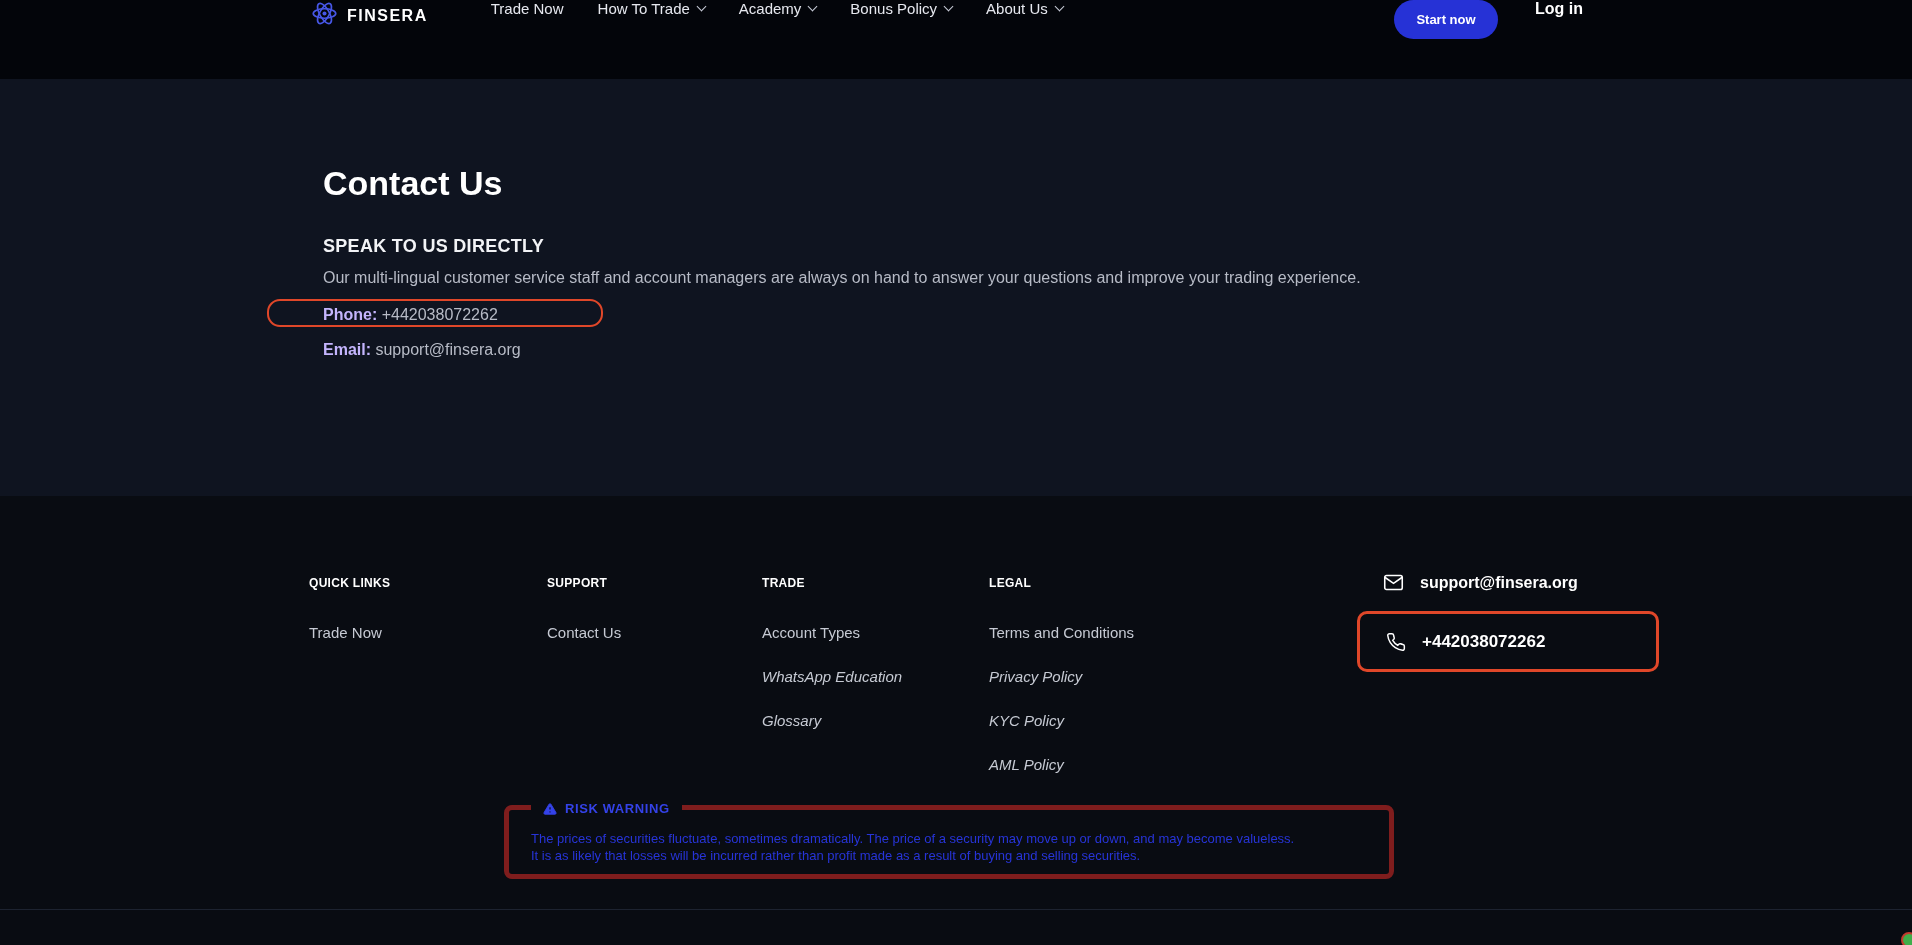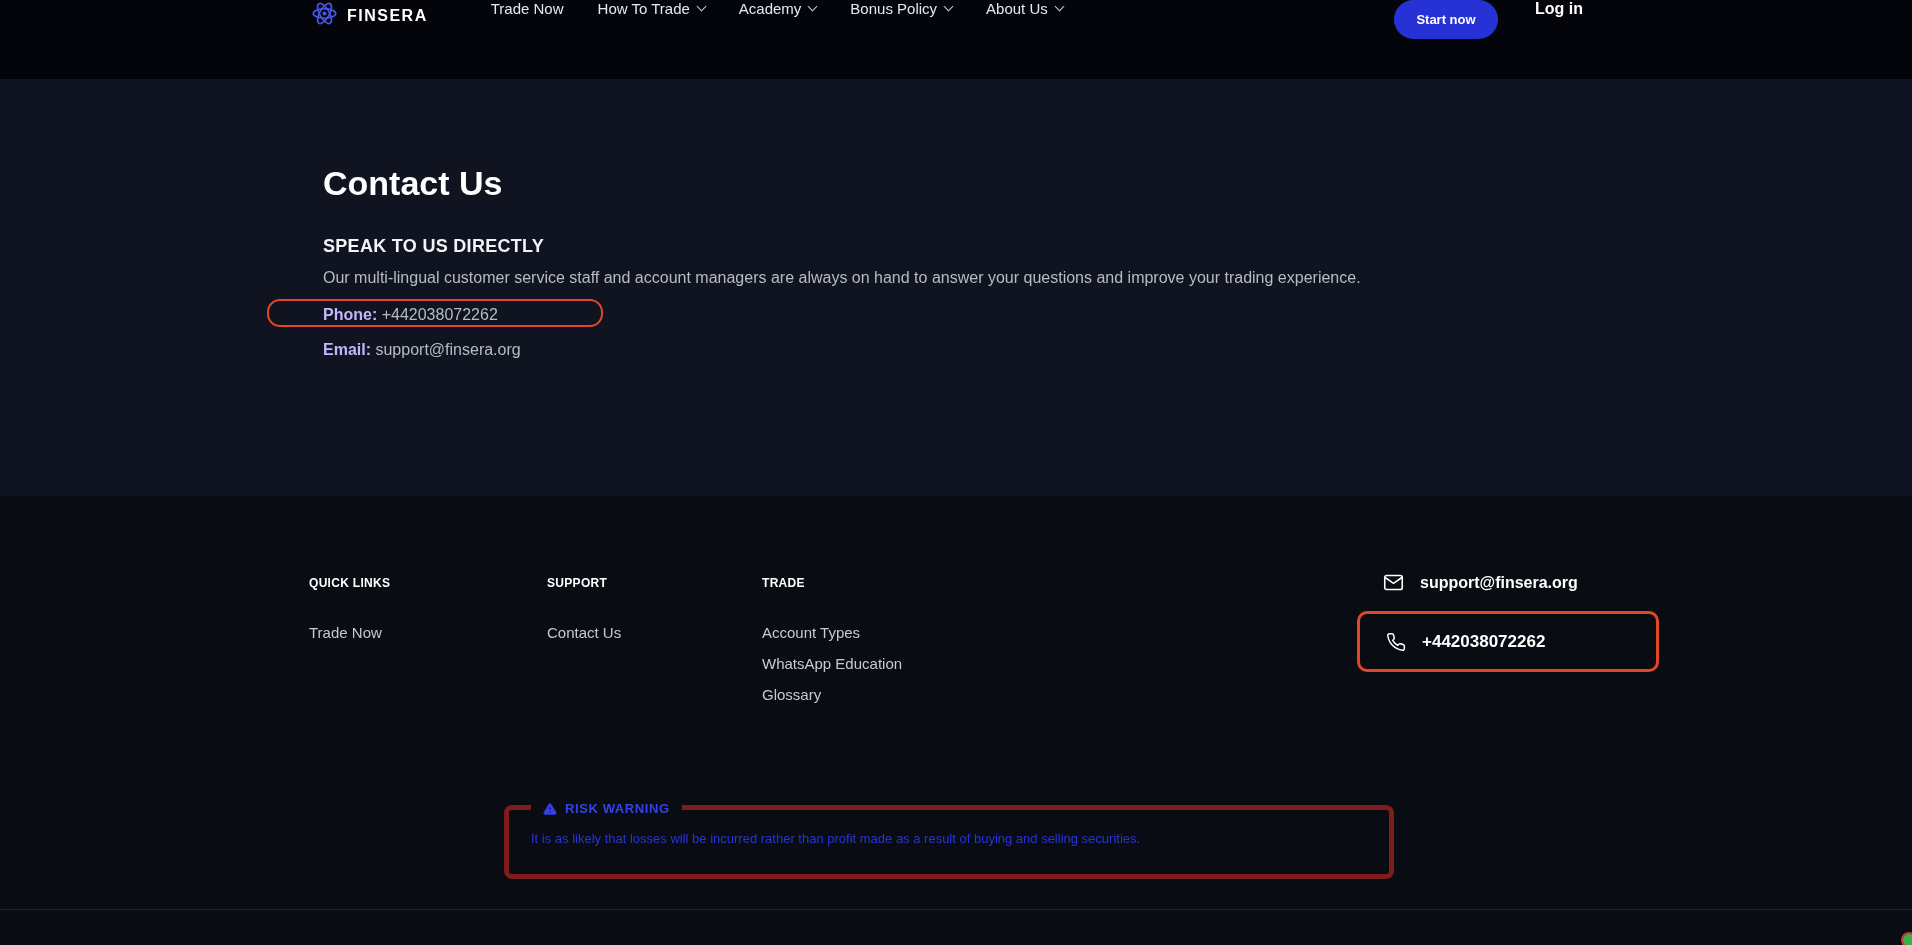"LEGAL" div.fcol { html: none -> <div> <h3>LEGAL</h3> <a>Terms and Conditions</a> <a>Privacy Policy</a> <a>KYC Policy</a> <a>AML Policy</a> </div> }
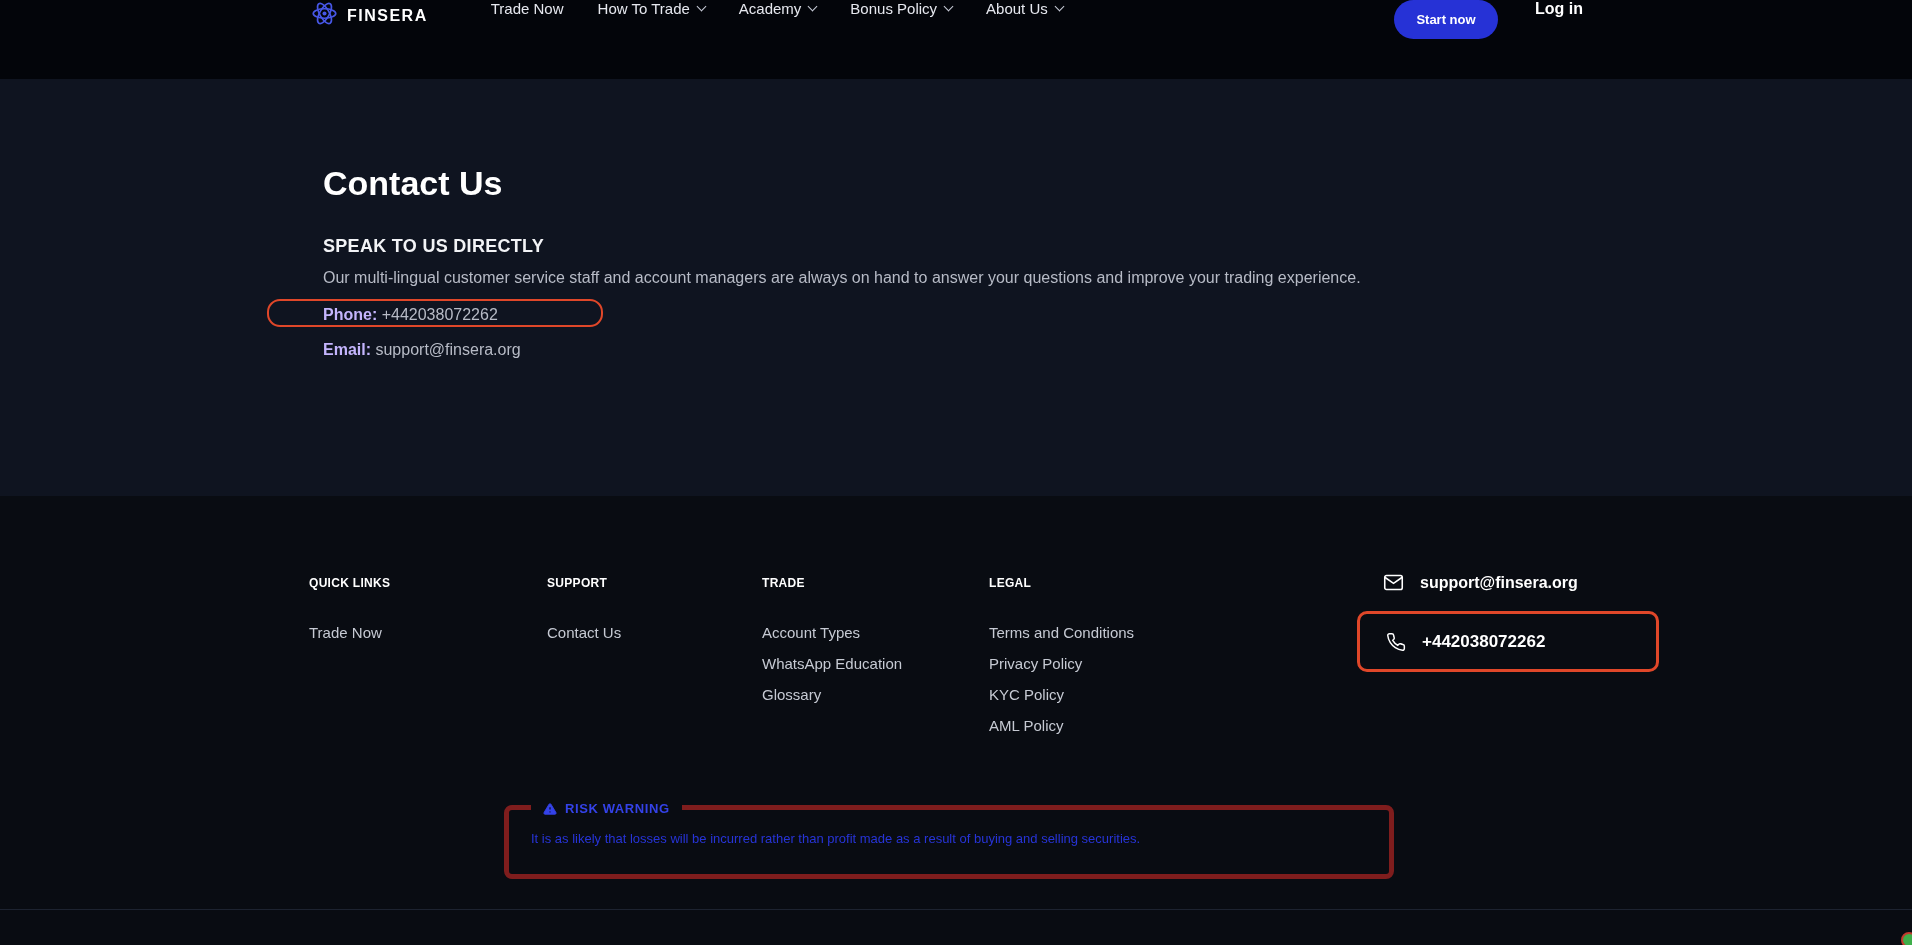"WhatsApp Education" .fcol a + a { font-style: none -> italic; margin-top: 13px -> 26px }
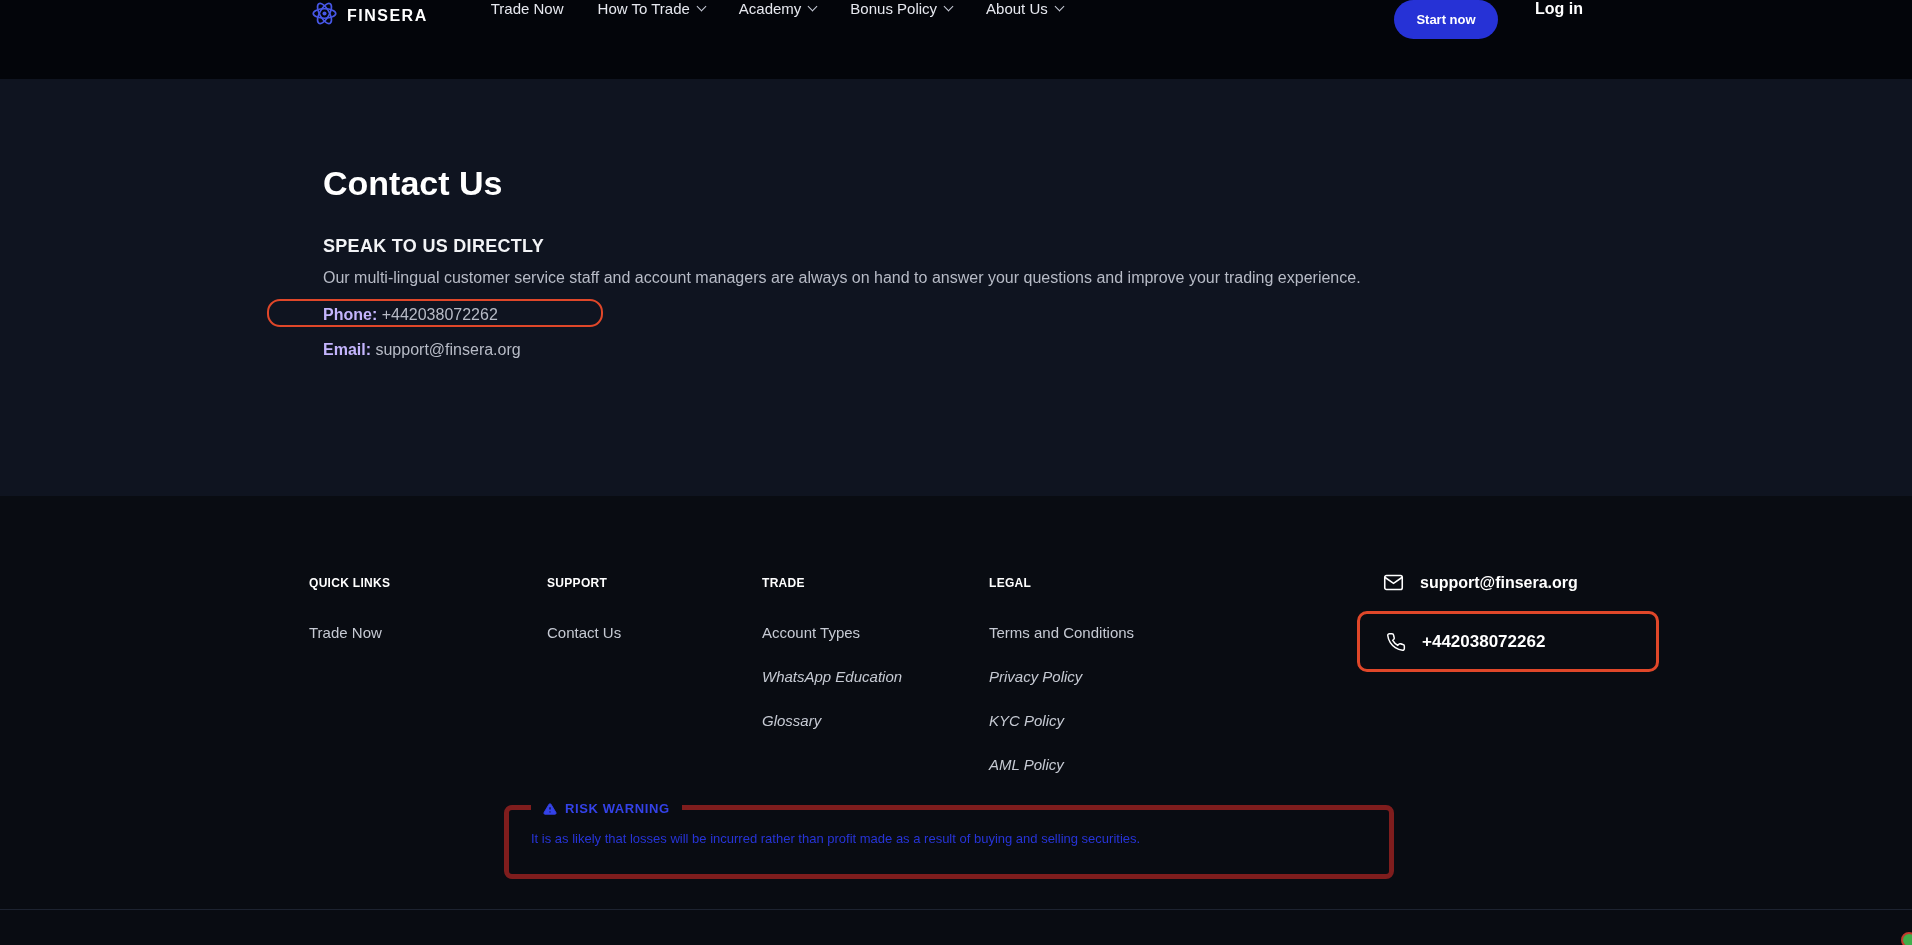"The prices of securities fluctuate," div { html: none -> <div>The prices of securities fluctuate, sometimes dramatically. The price of a security may move up or down, and may become valueless.</div> }
